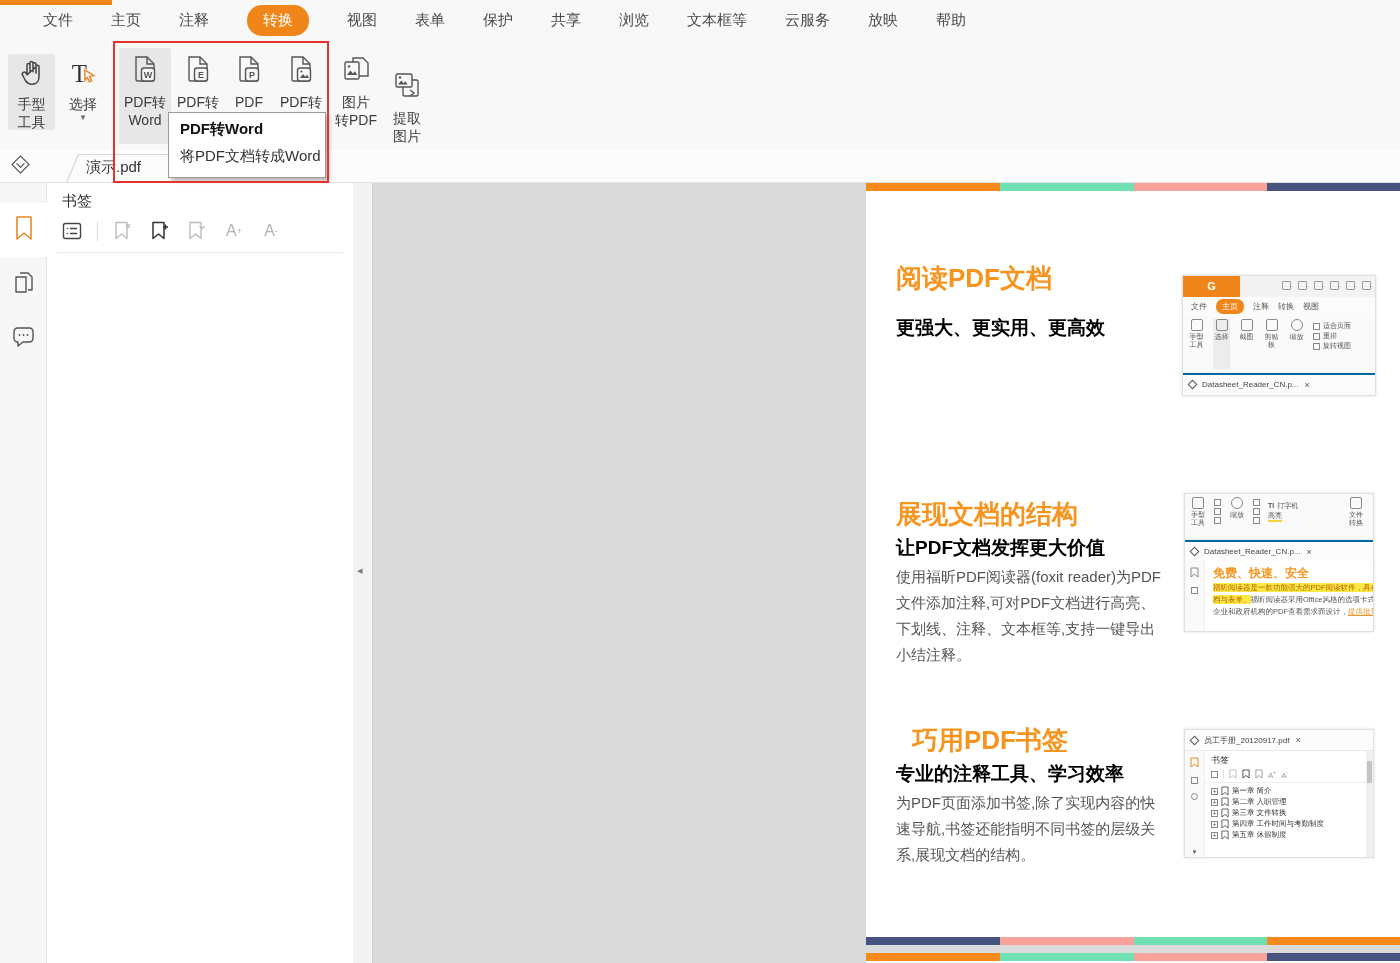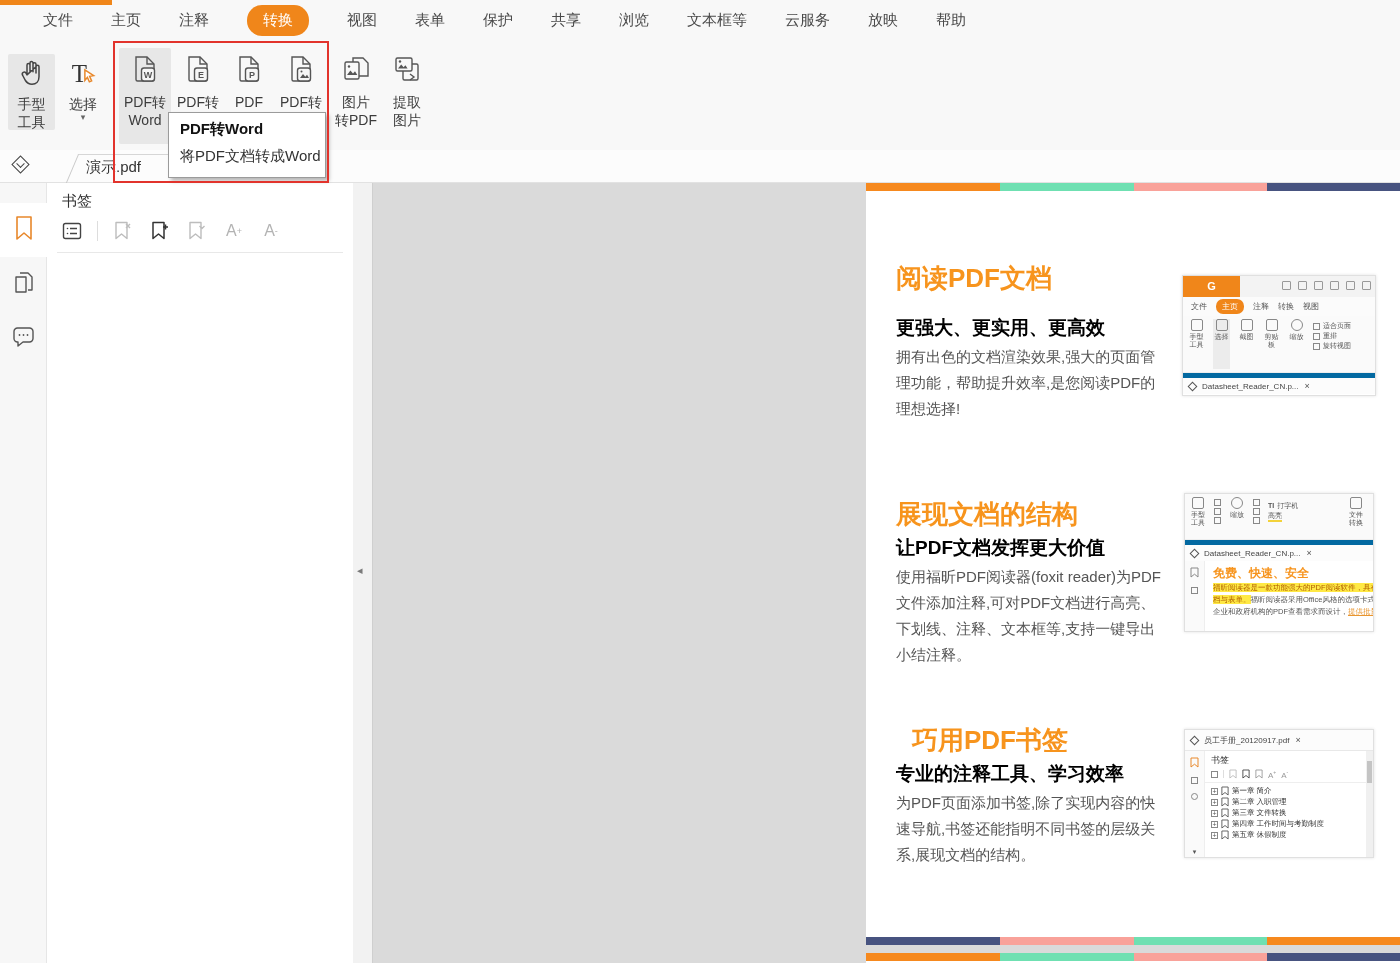"提取" div.tbtn { top: 8px -> 24px }
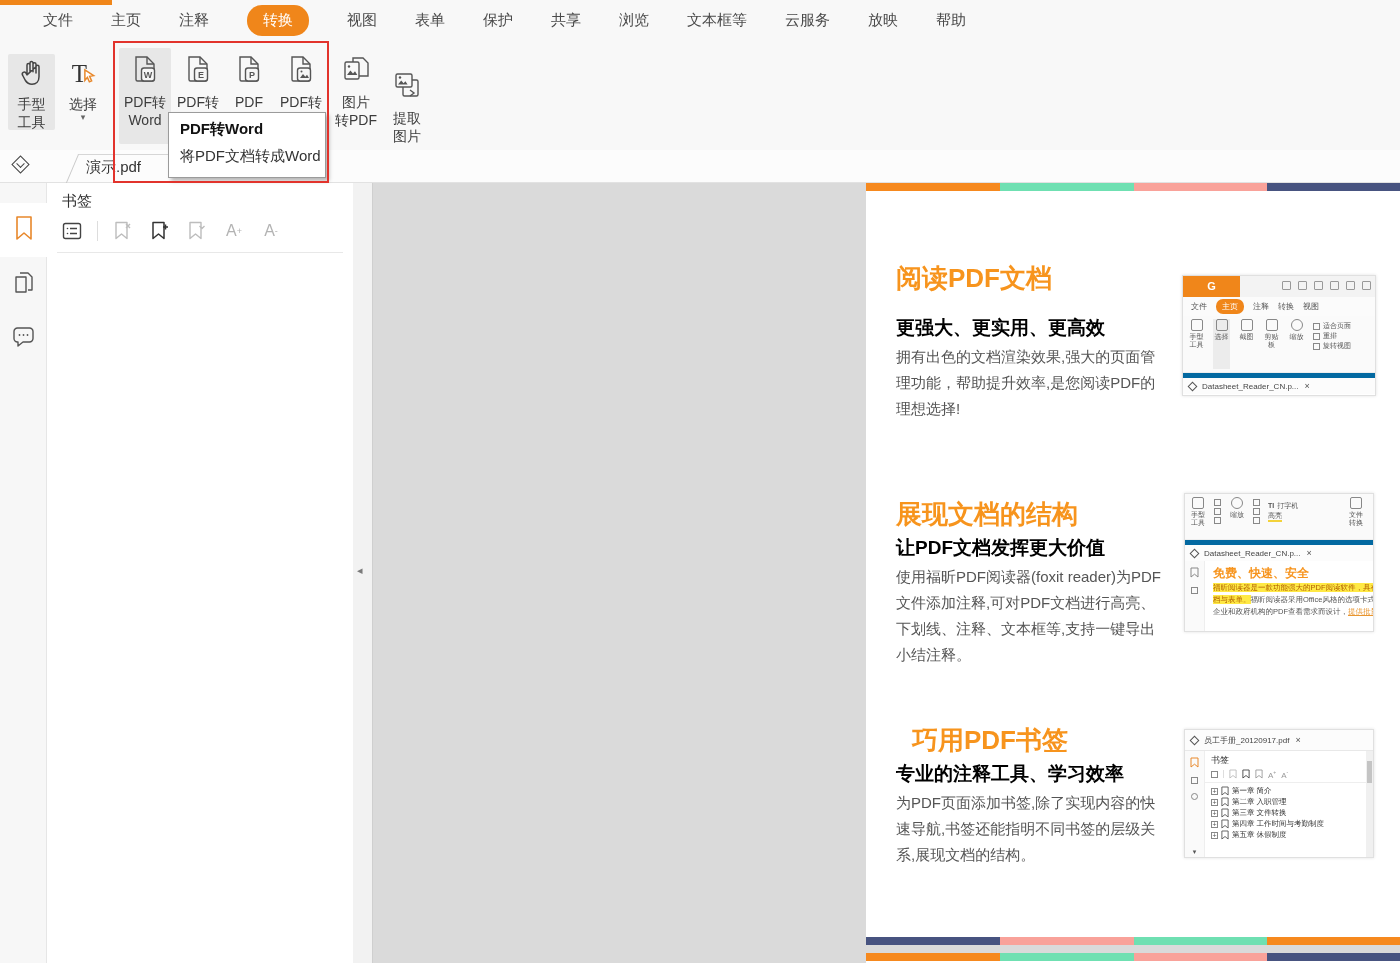"拥有出色的文档渲染效果,强大的页面管理功能，帮助提升效率,是您阅读PDF的理想选" div.sec-body { html: <div>拥有出色的文档渲染效果,强大的页面管理功能，帮助提升效率,是您阅读PDF的理想选择!</div> -> none }
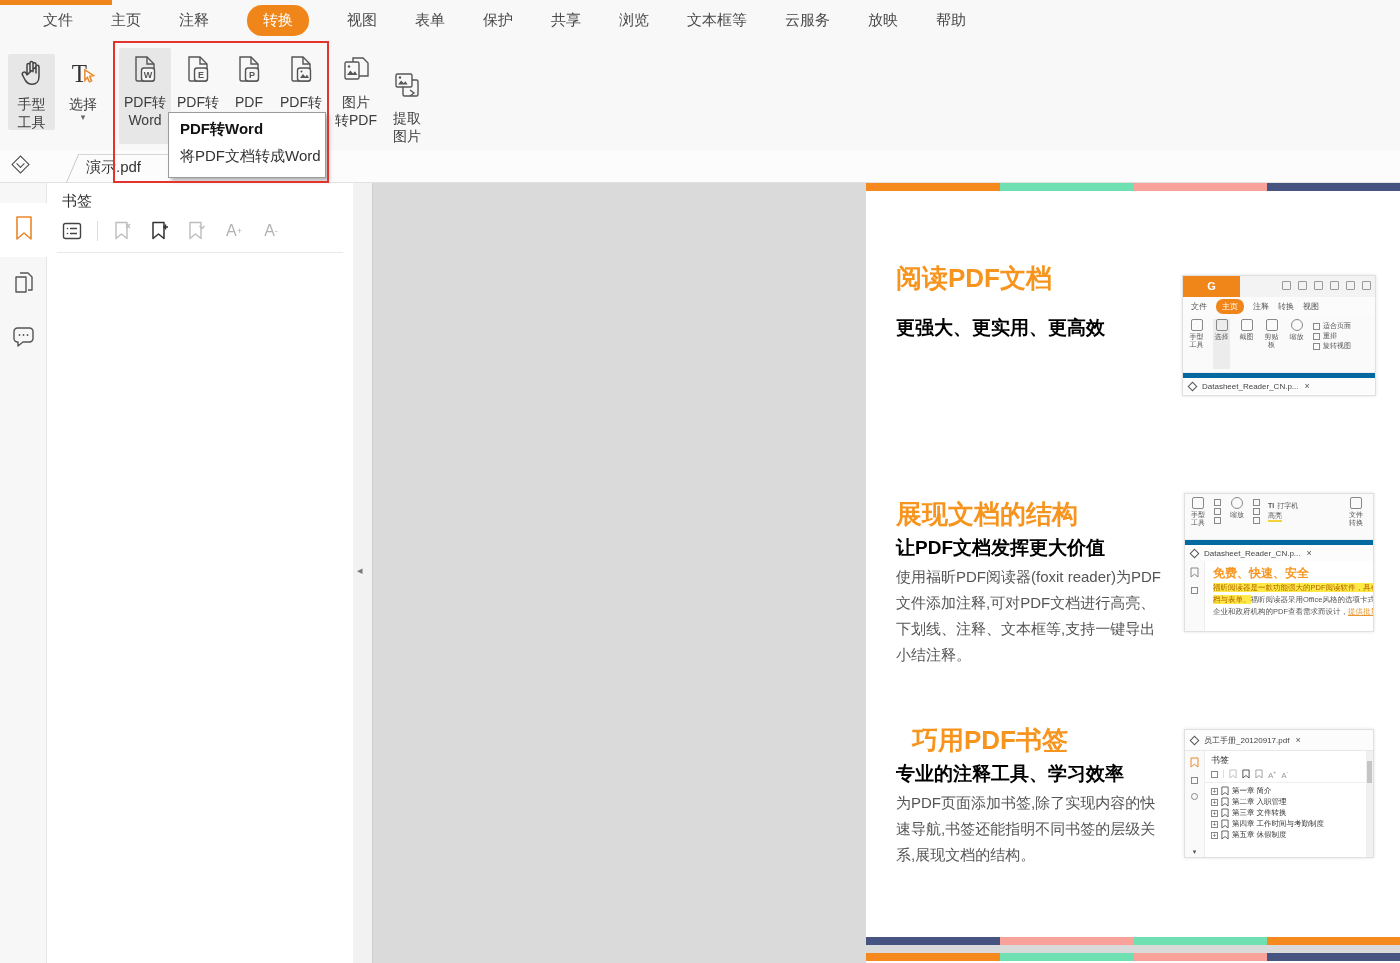"Datasheet_Reader_CN.p..." .m-tabrow { border-top: 5px solid #0369a1 -> 2px solid #0369a1 }
